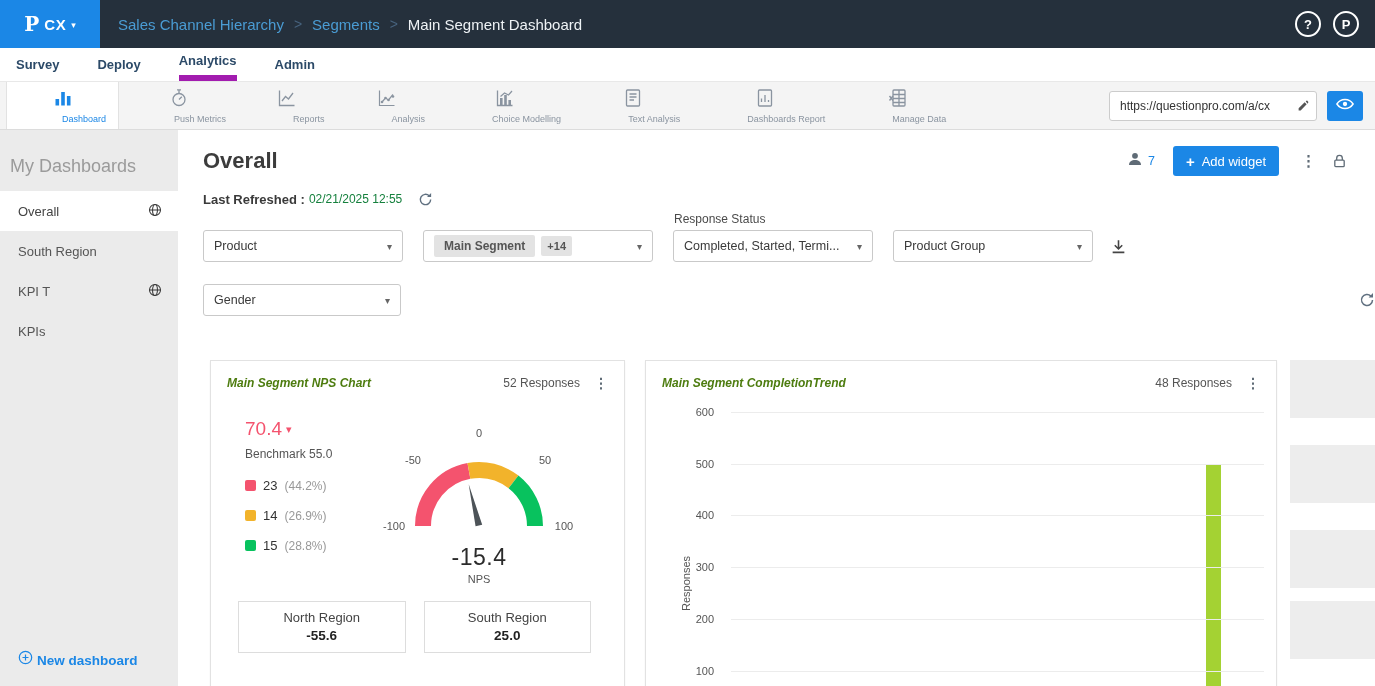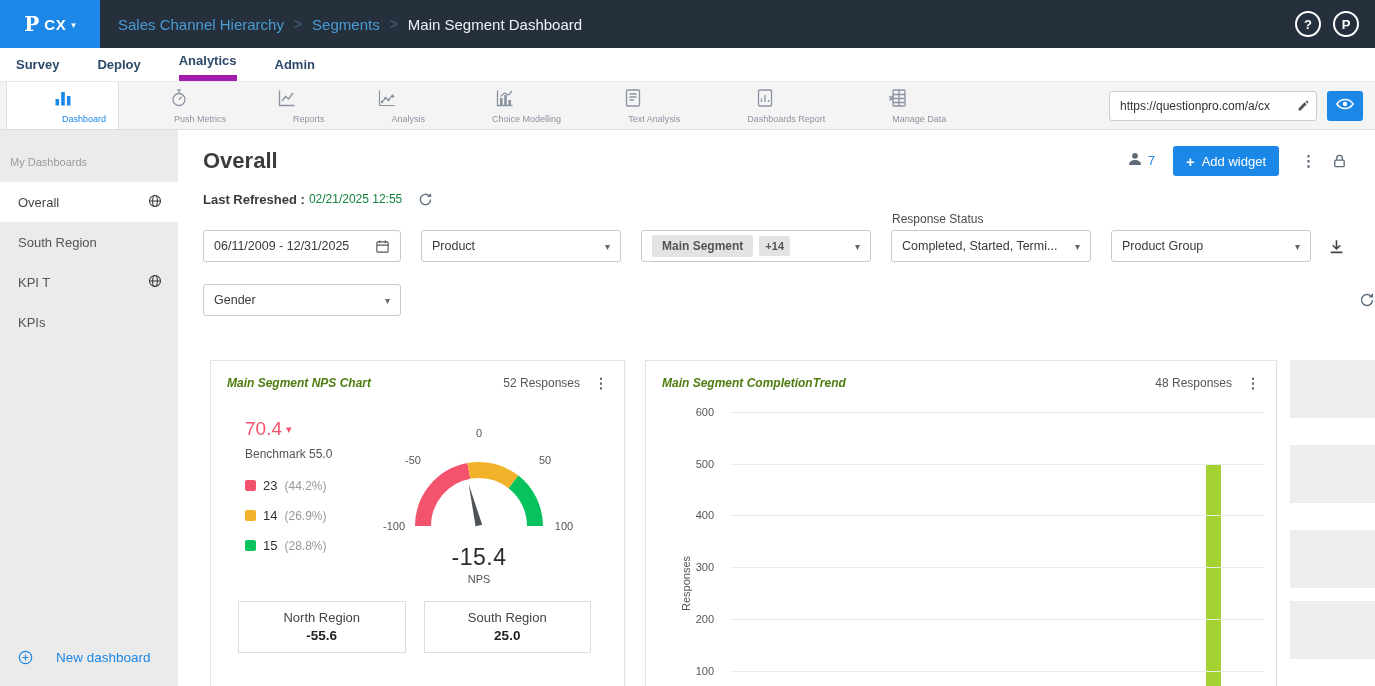"My Dashboards" .sidebar-heading { font-size: 11px -> 18px }
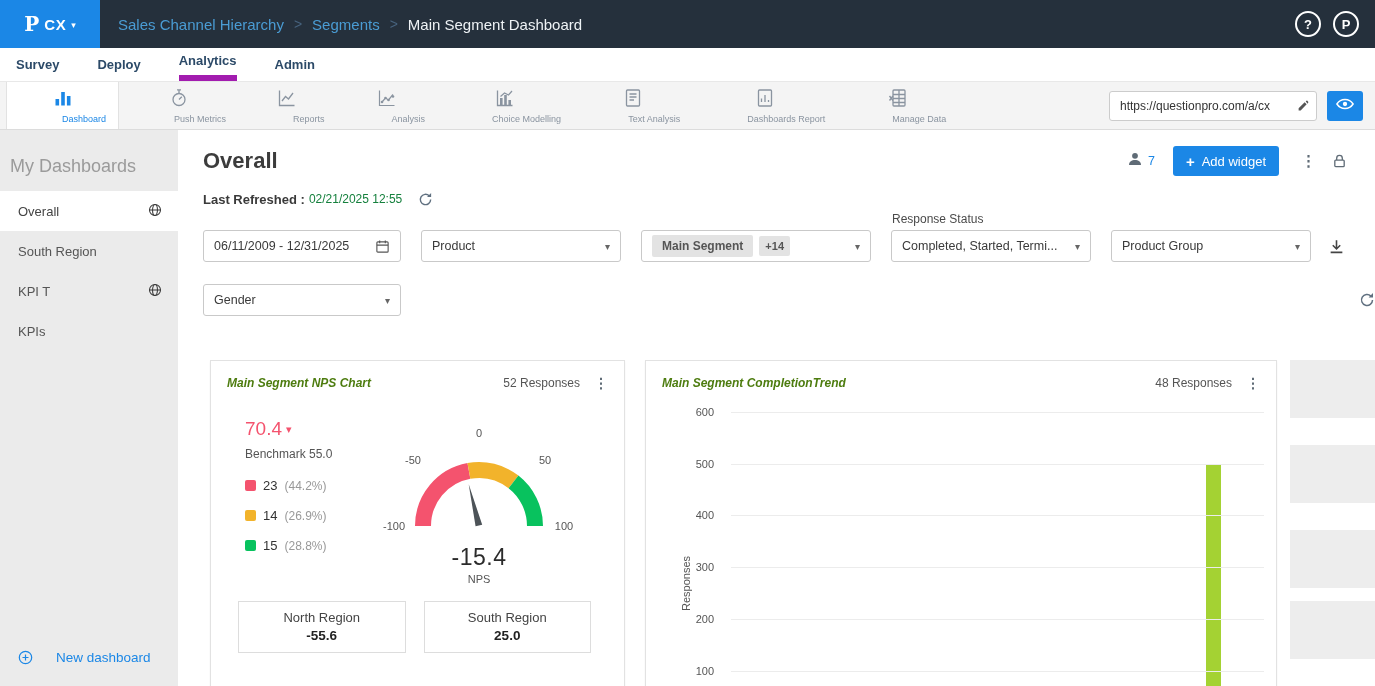"06/11/2009 - 12/31/2025" div.picker { html: <div> <span>06/11/2009 - 12/31/2025</span> <span> <svg> <g> <rect></rect> <path></path> </g> </svg> </span> </div> -> none }
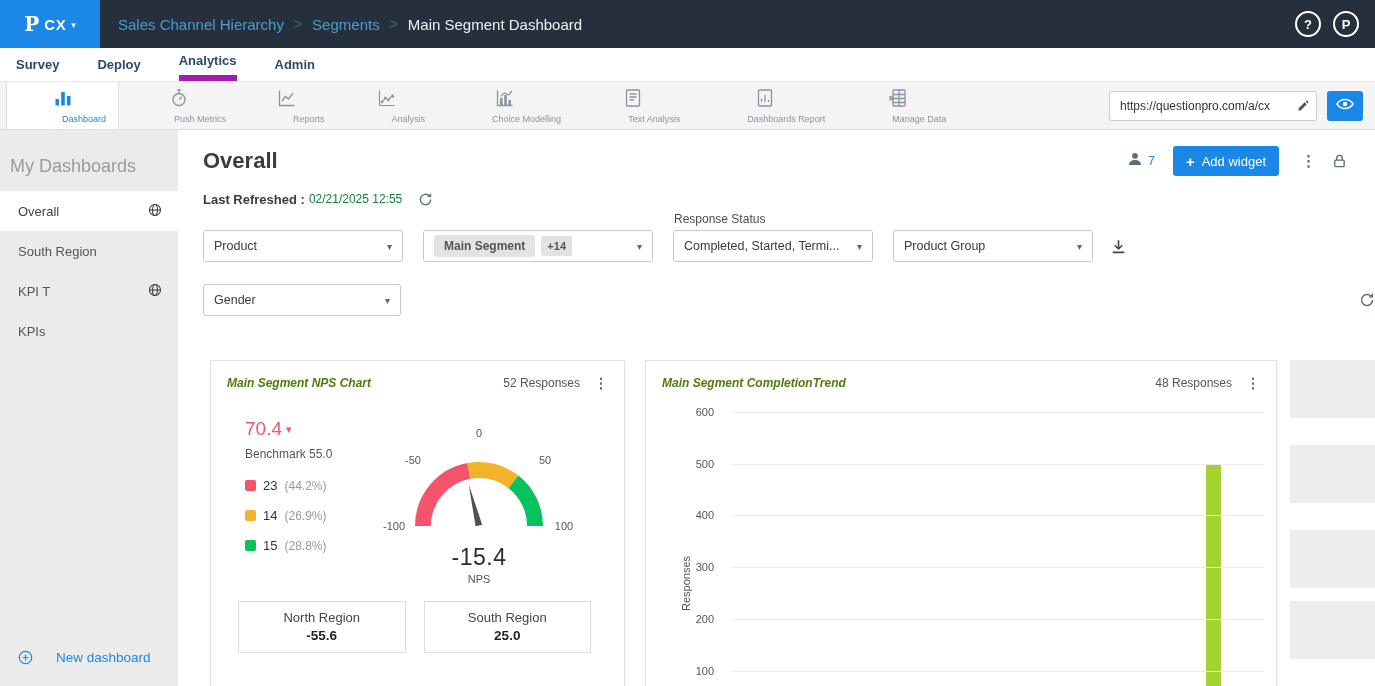"New dashboard" .new-dash { align-items: flex-start -> flex-end; font-weight: normal -> bold; gap: 23px -> 4px }
